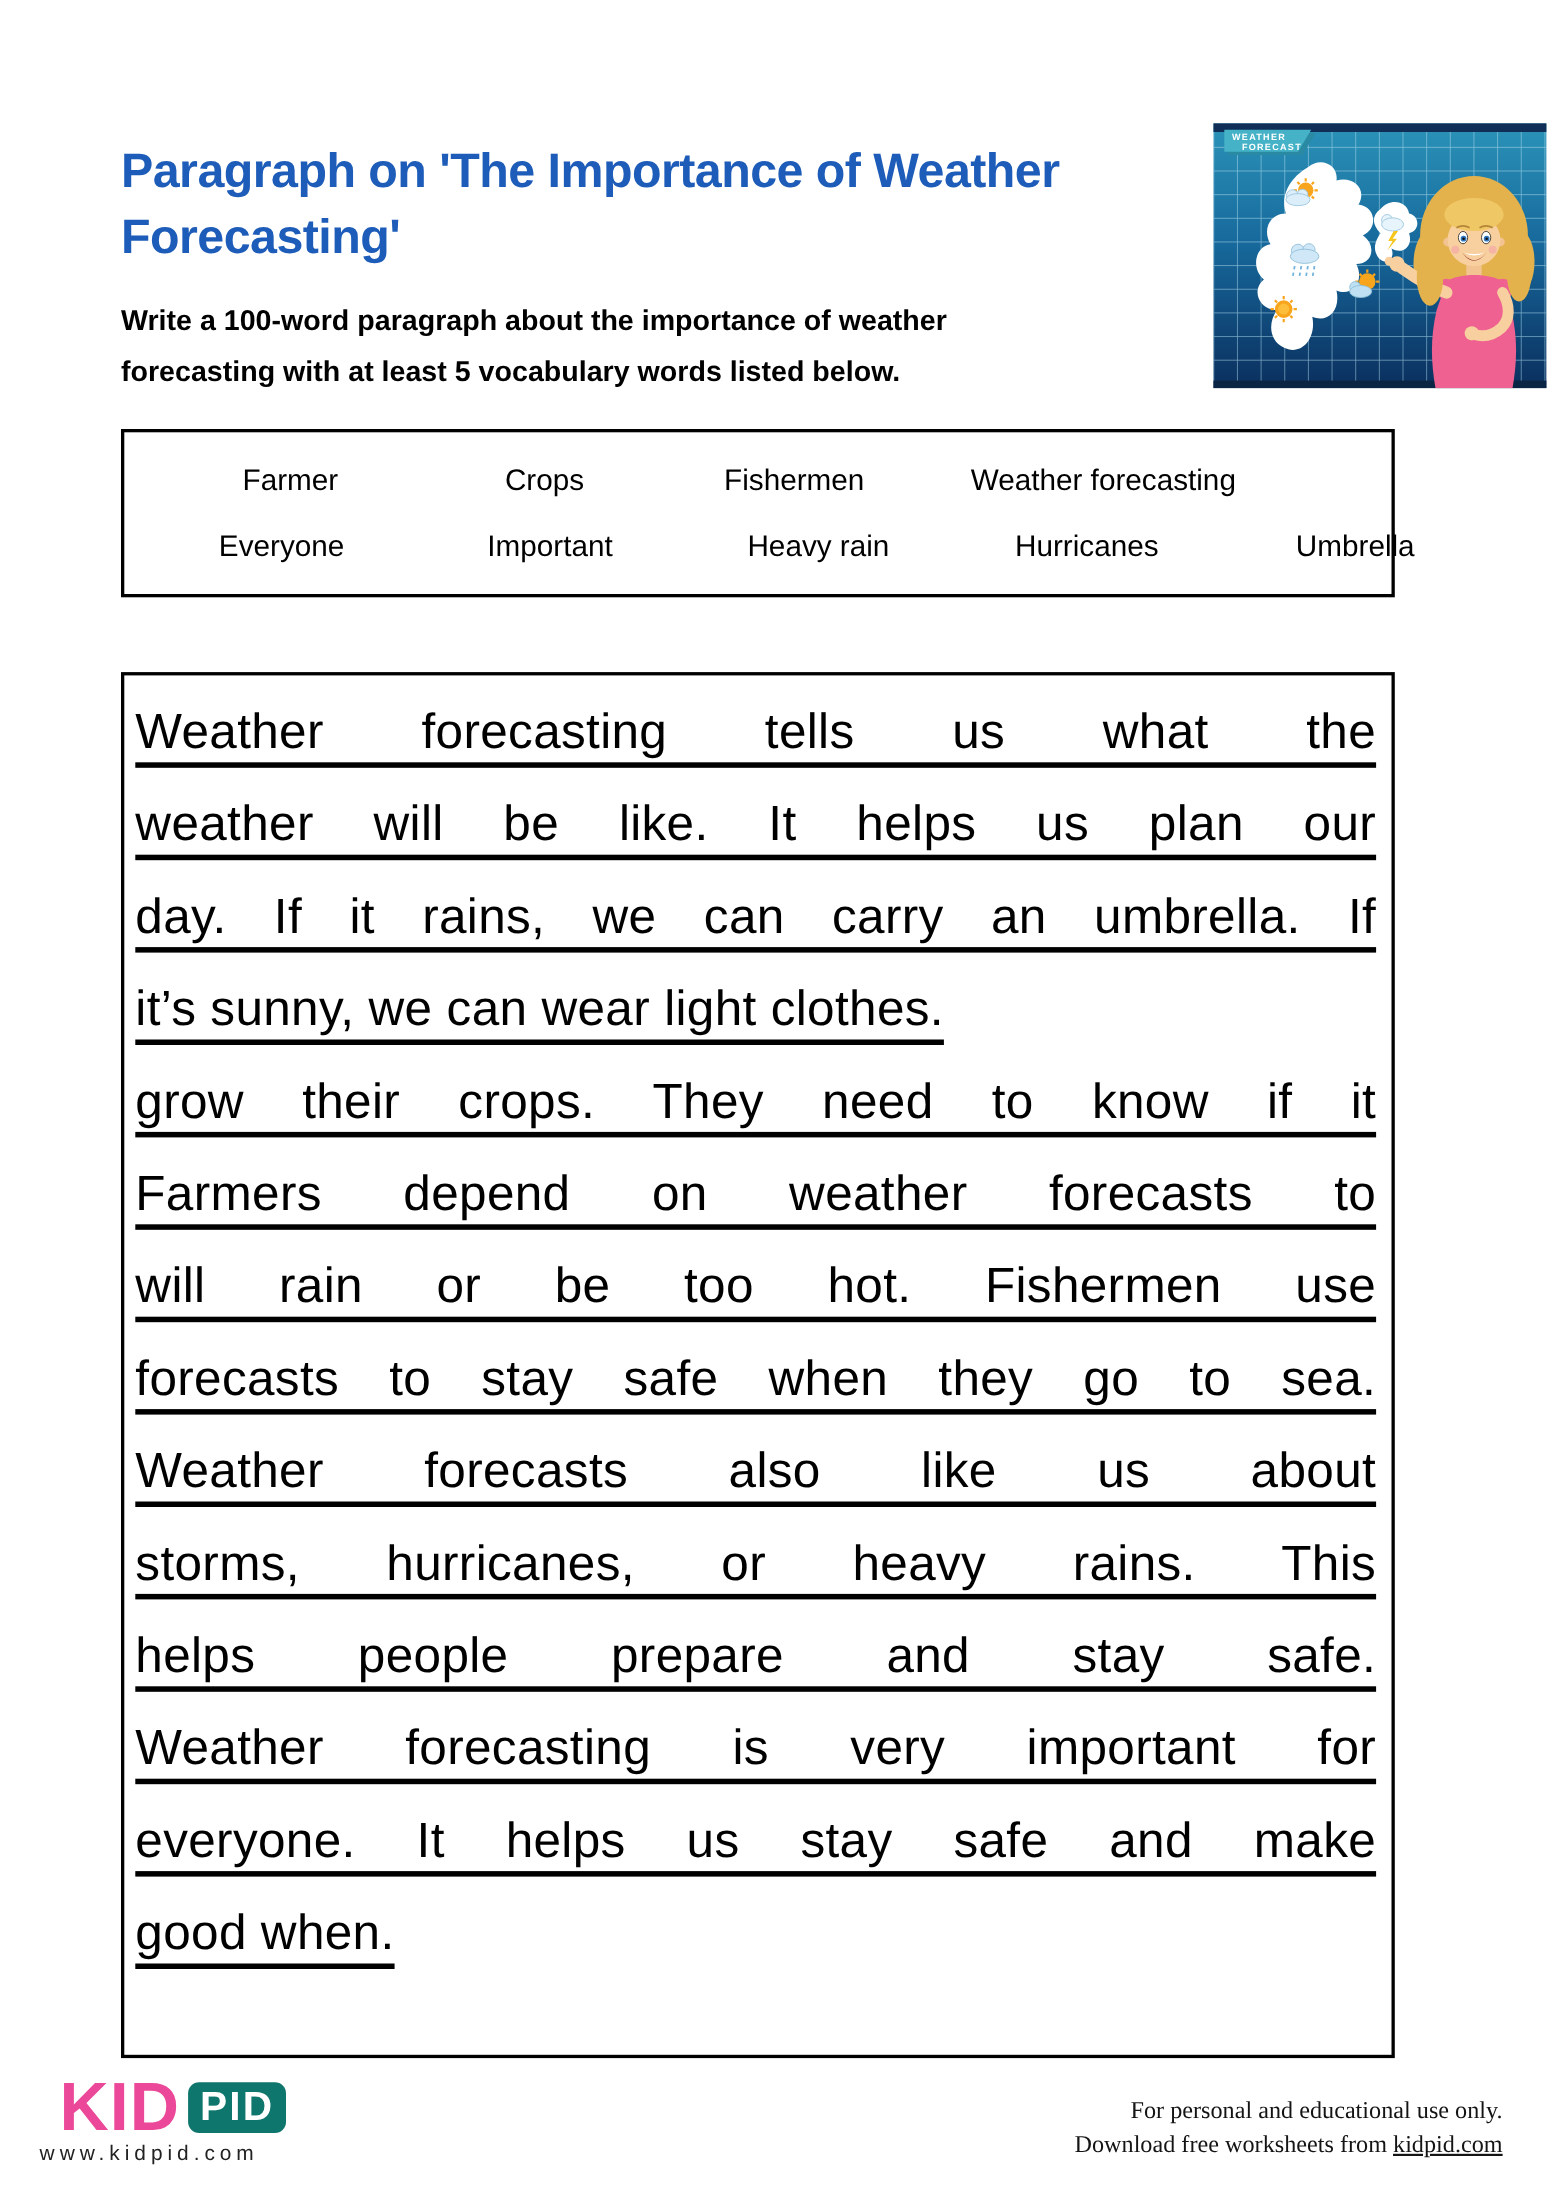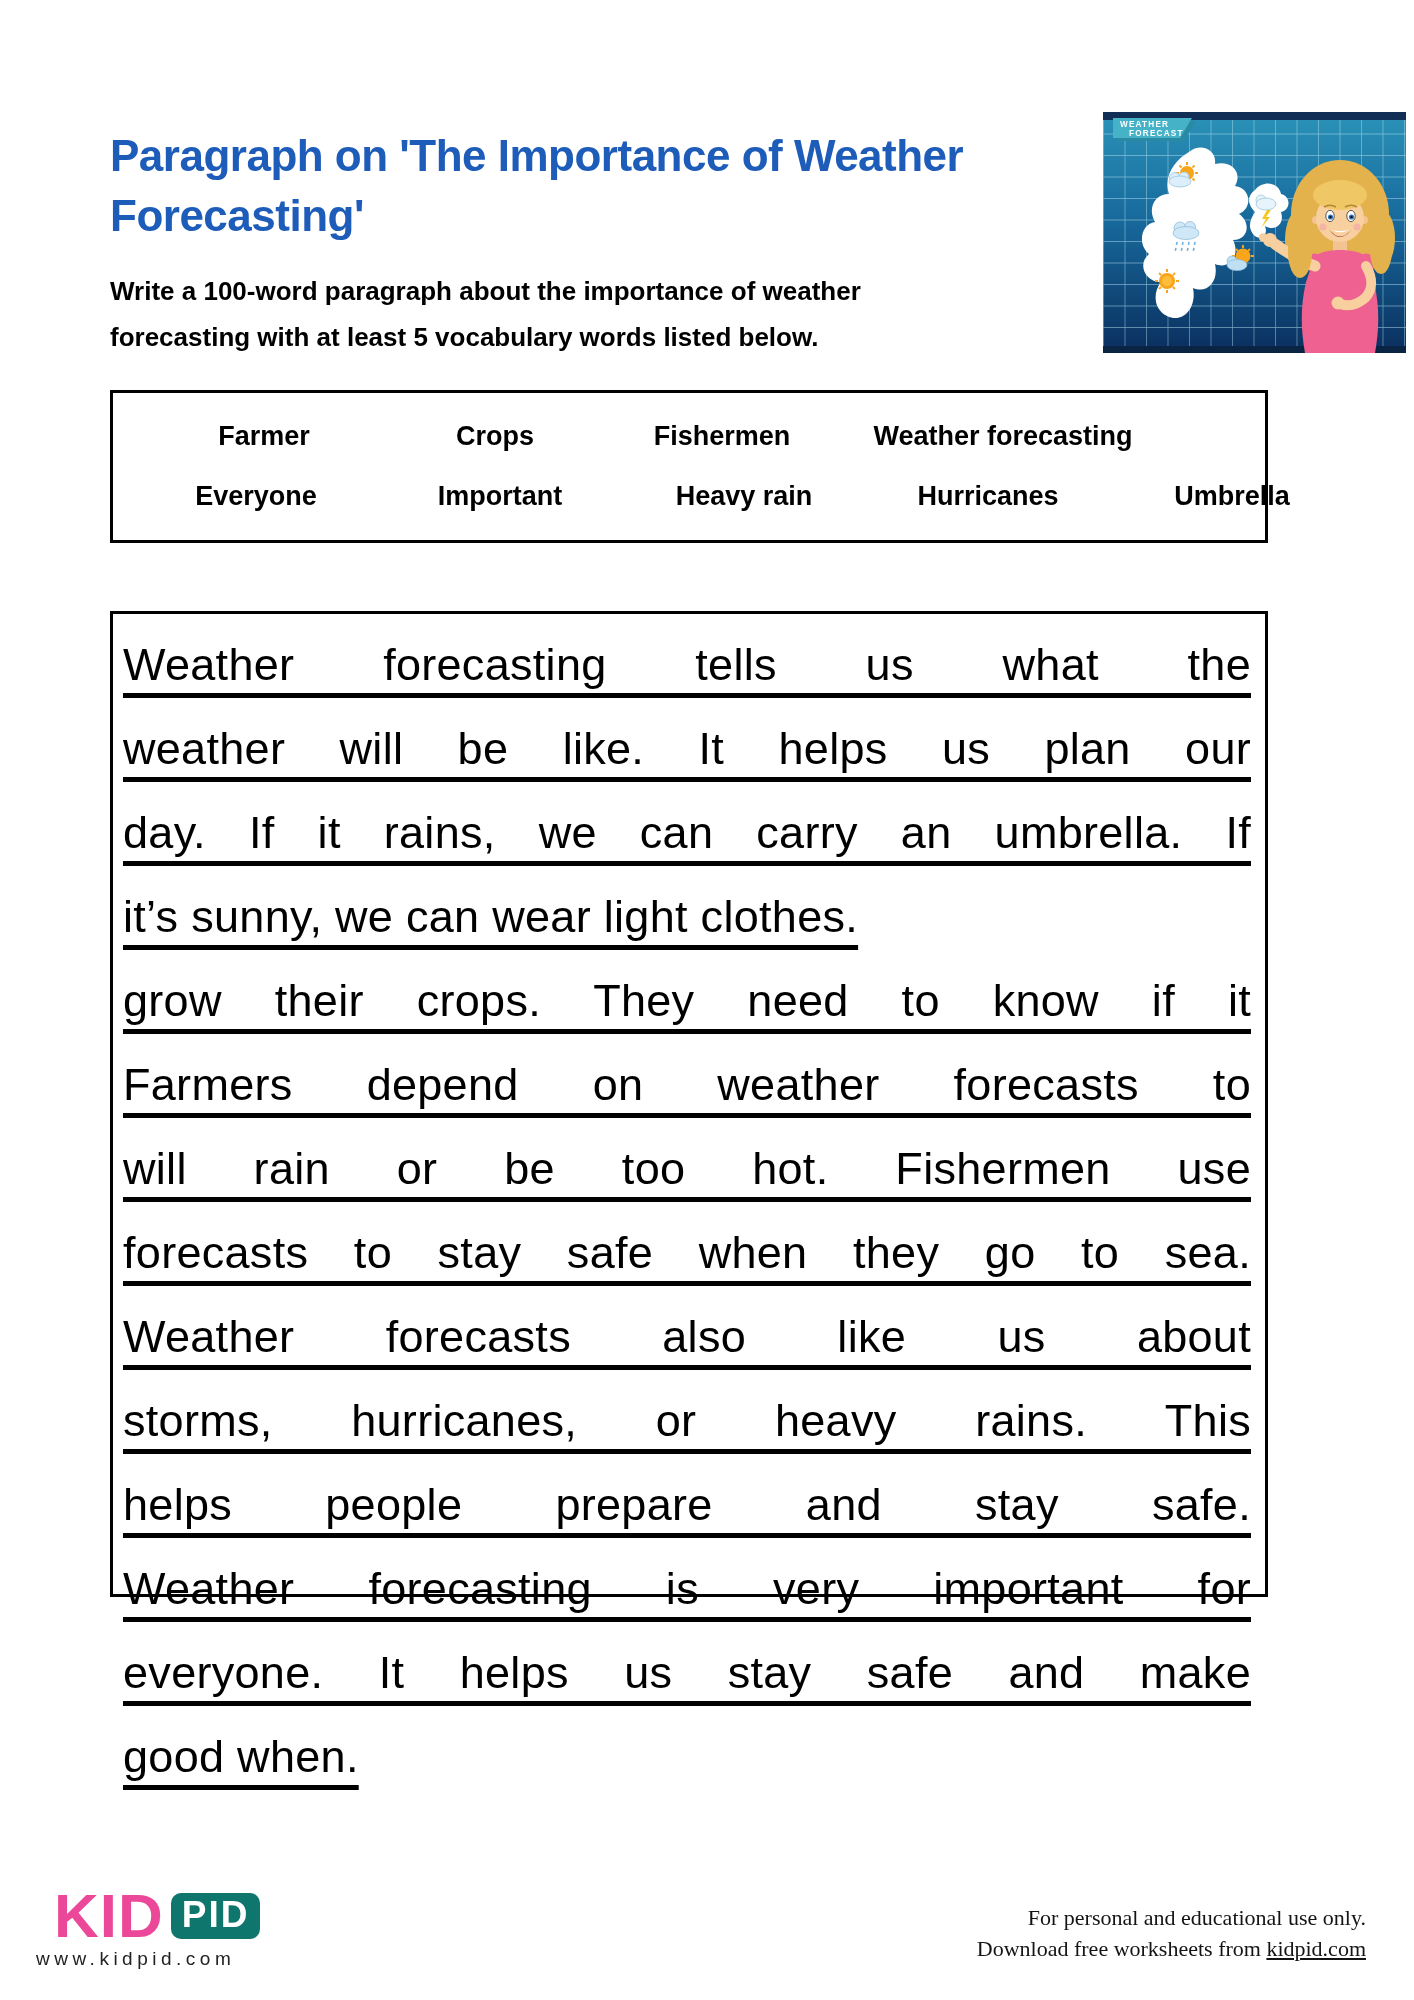"Farmer" .vocab-row { font-weight: 700 -> 400 }
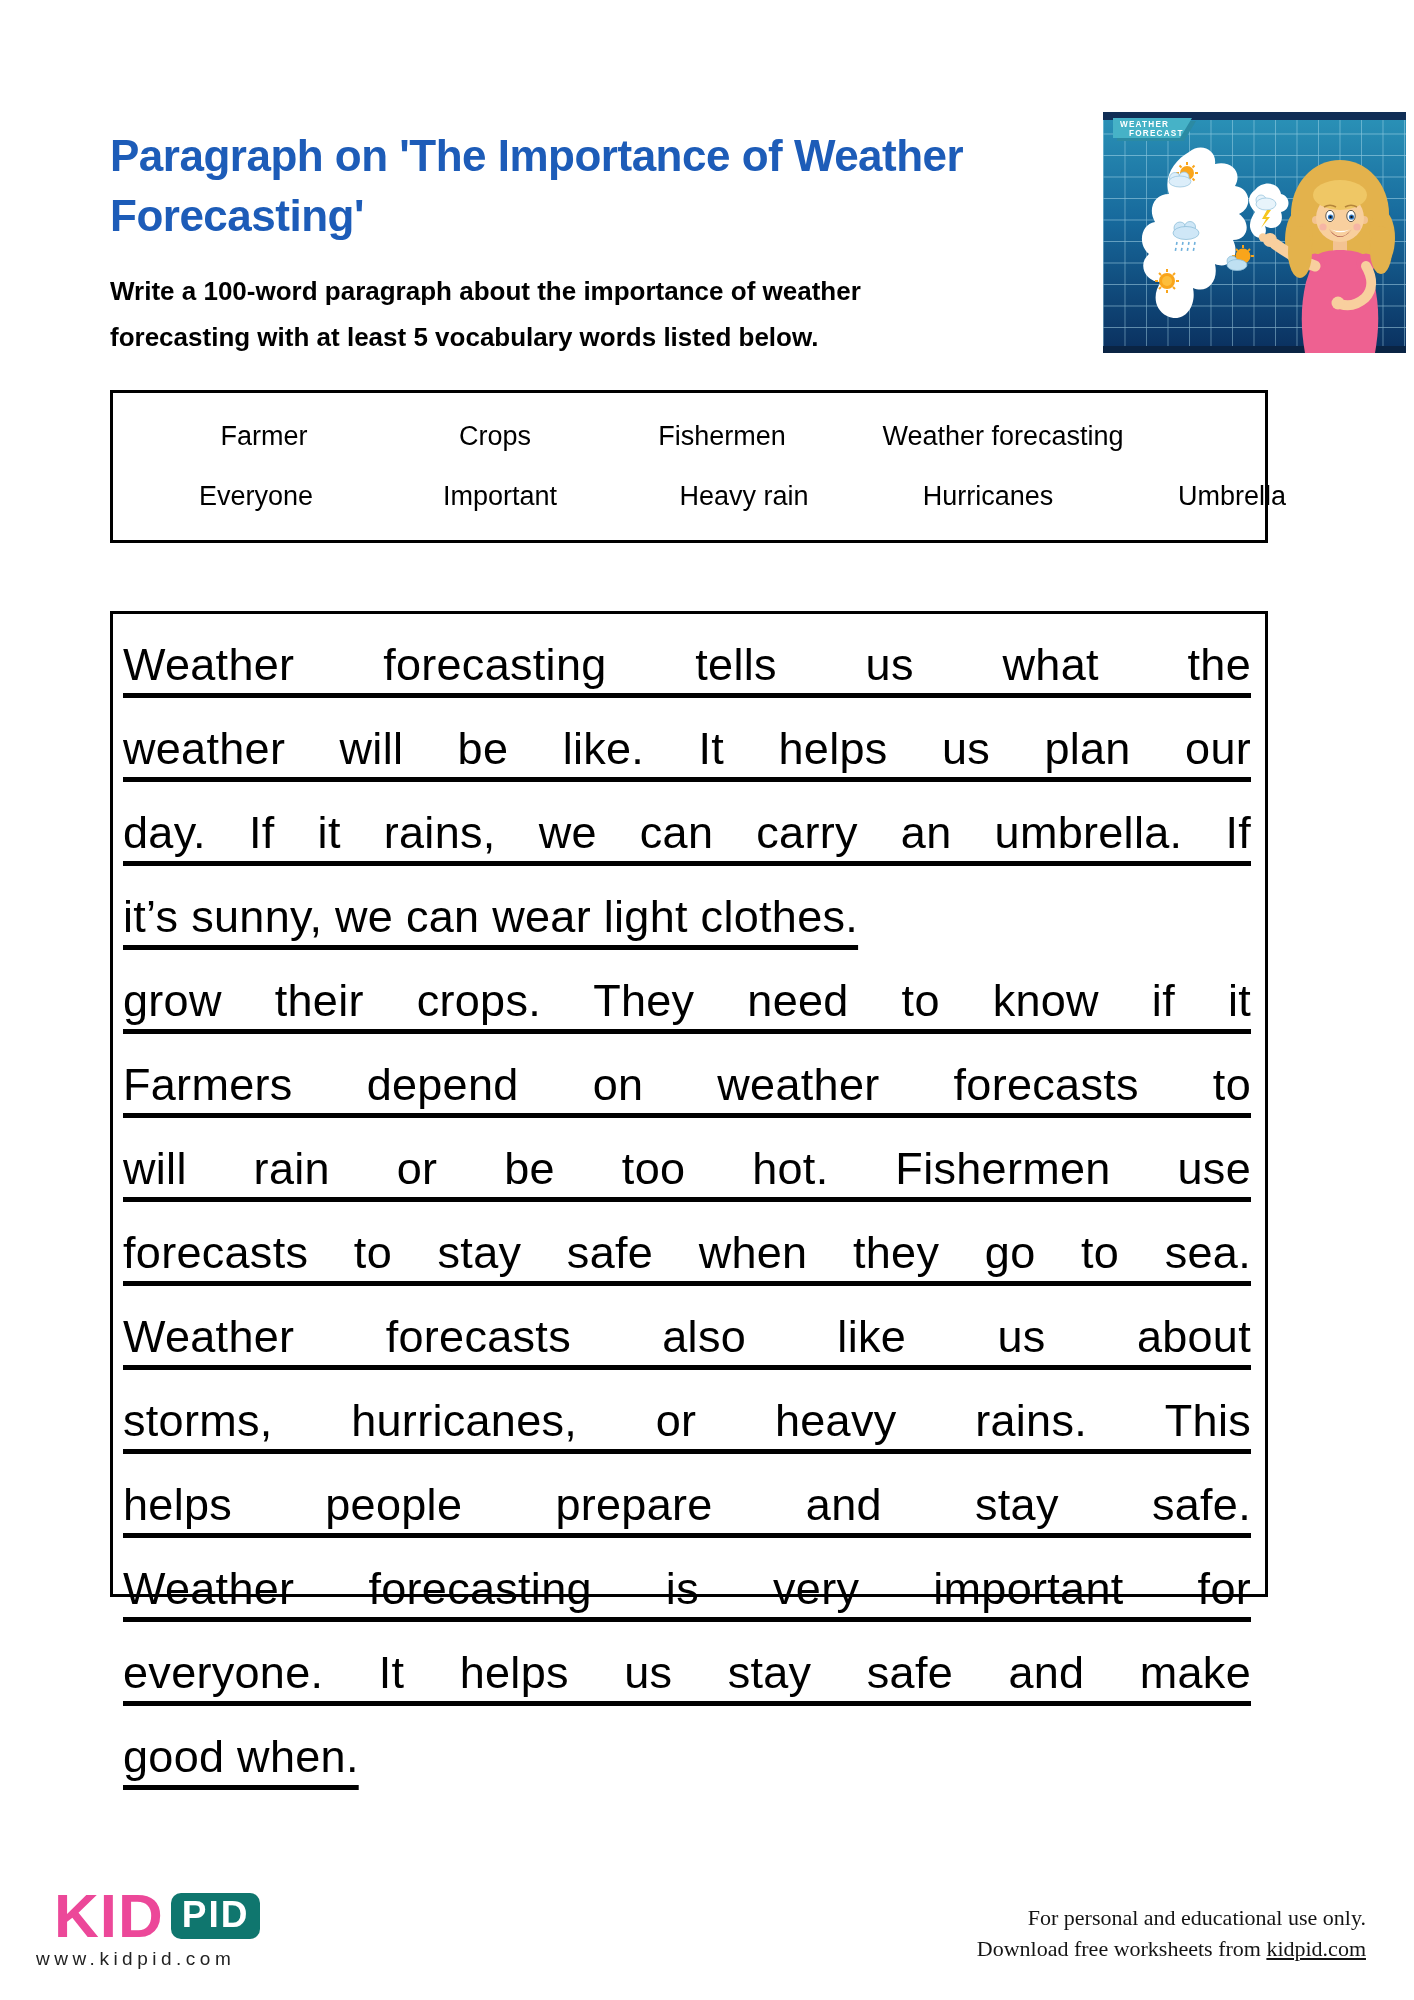"Weather forecasting tells us what" .para-box { height: 986px -> 1260px }
